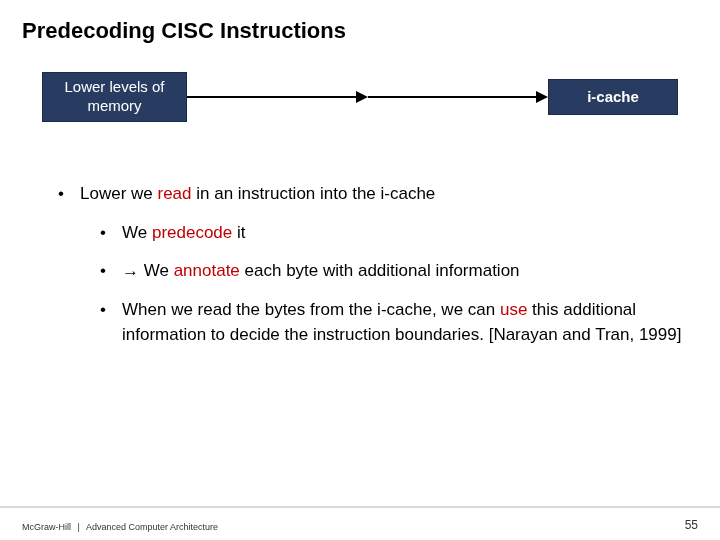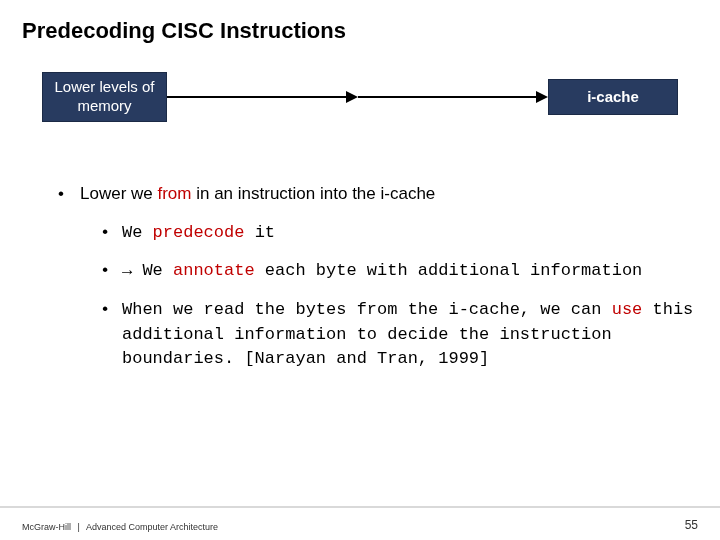"Lower levels of memory" .box1 { width: 125px -> 145px }
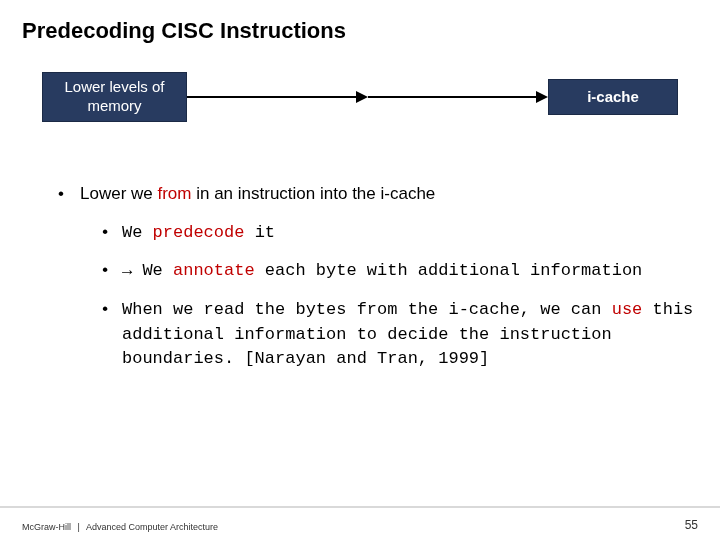"from" span.red { text: from -> read }
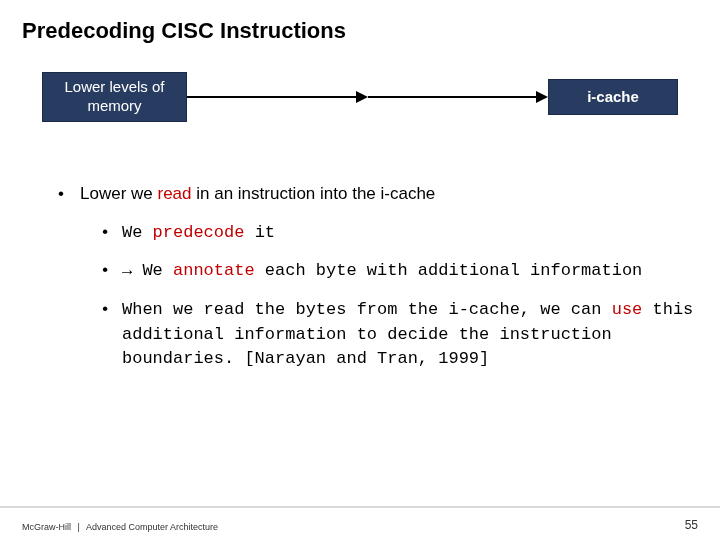"We predecode it" .bullets ul ul { font-family: Liberation Mono, monospace -> none }
